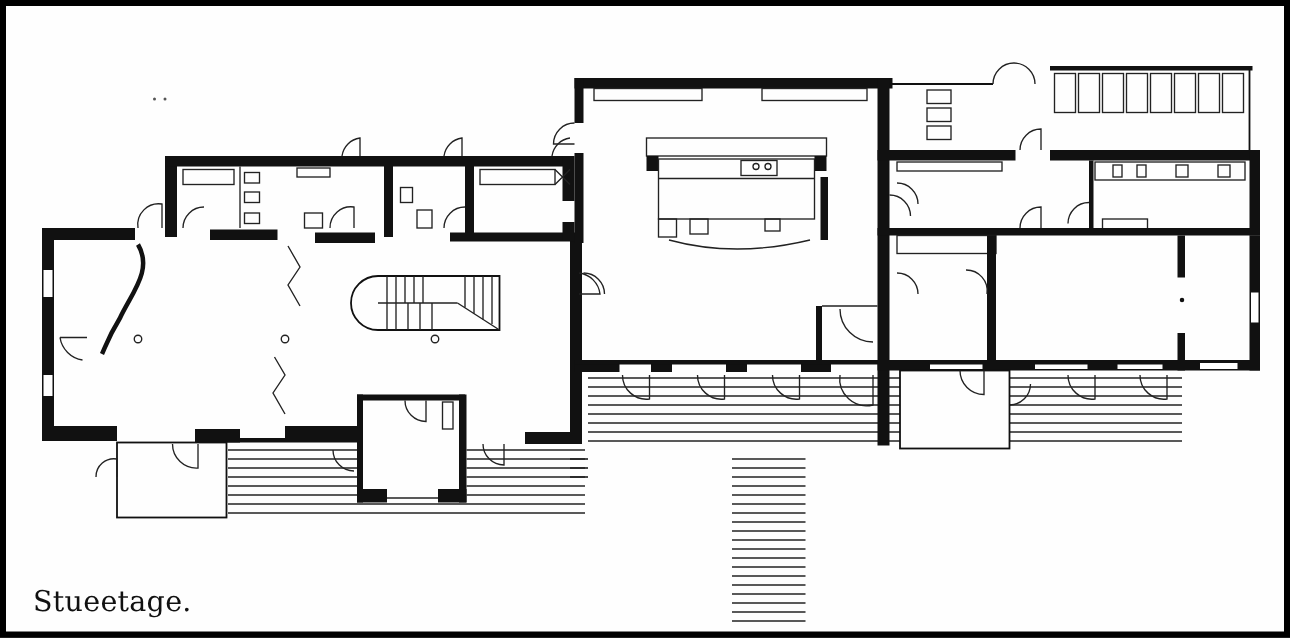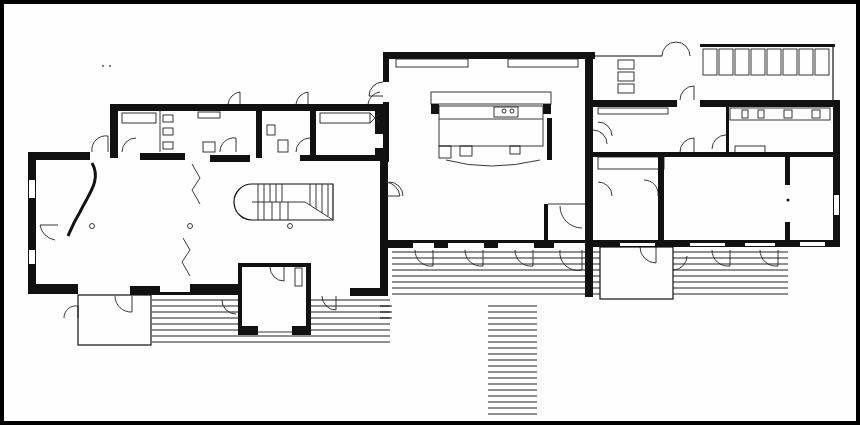"Stueetage." div.caption { html: none -> <div>Stueetage.</div> }
